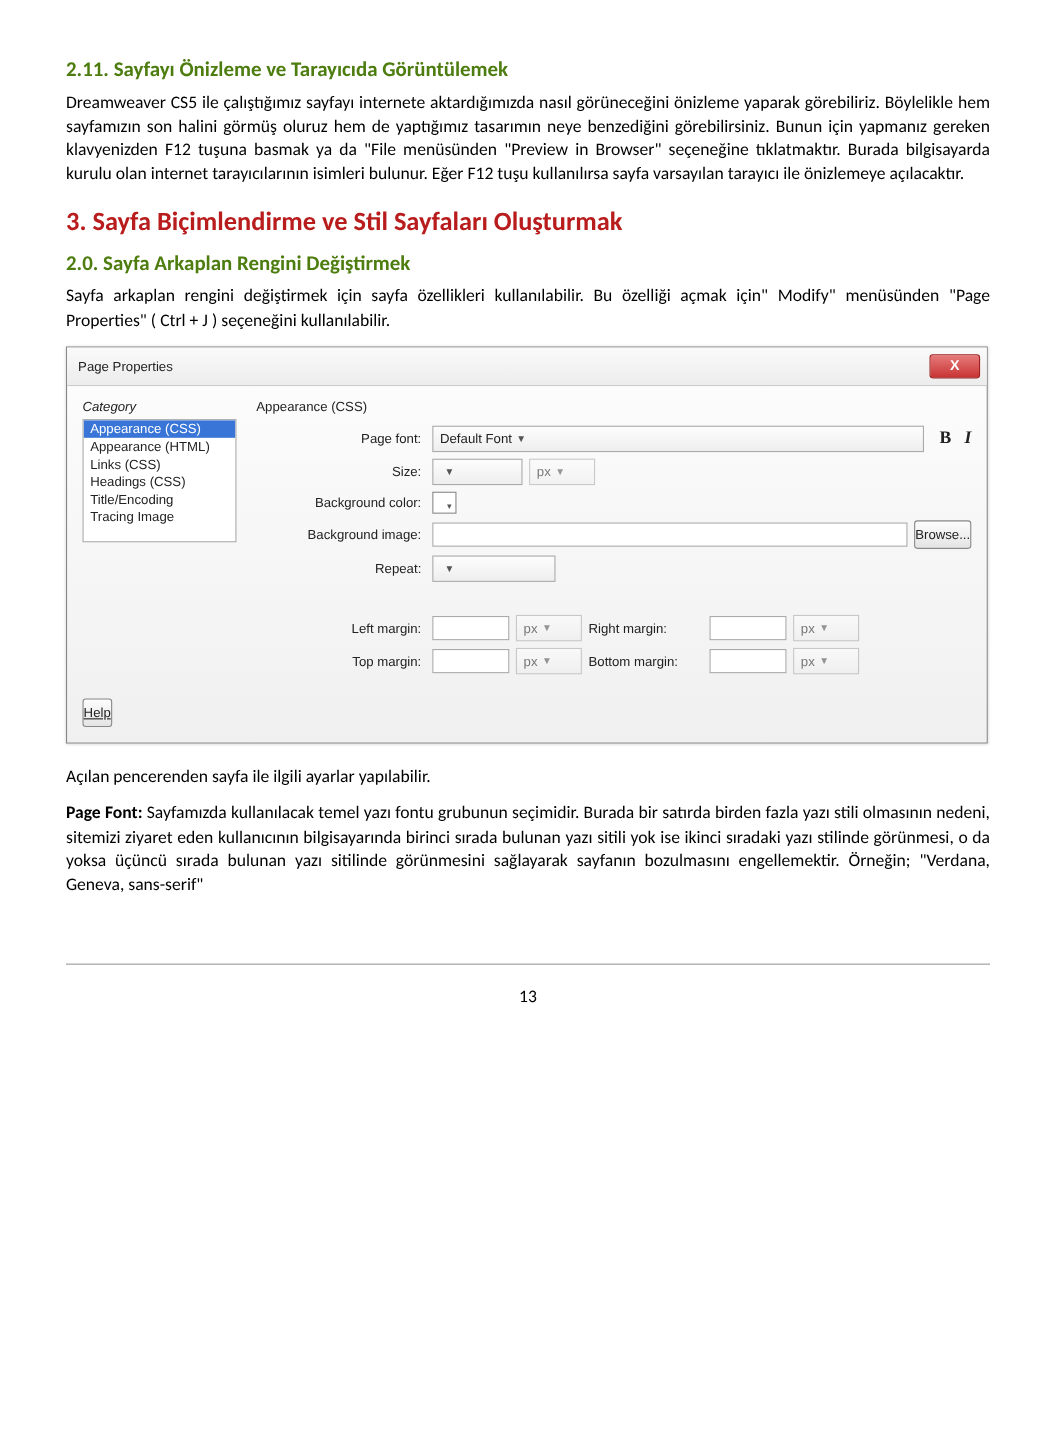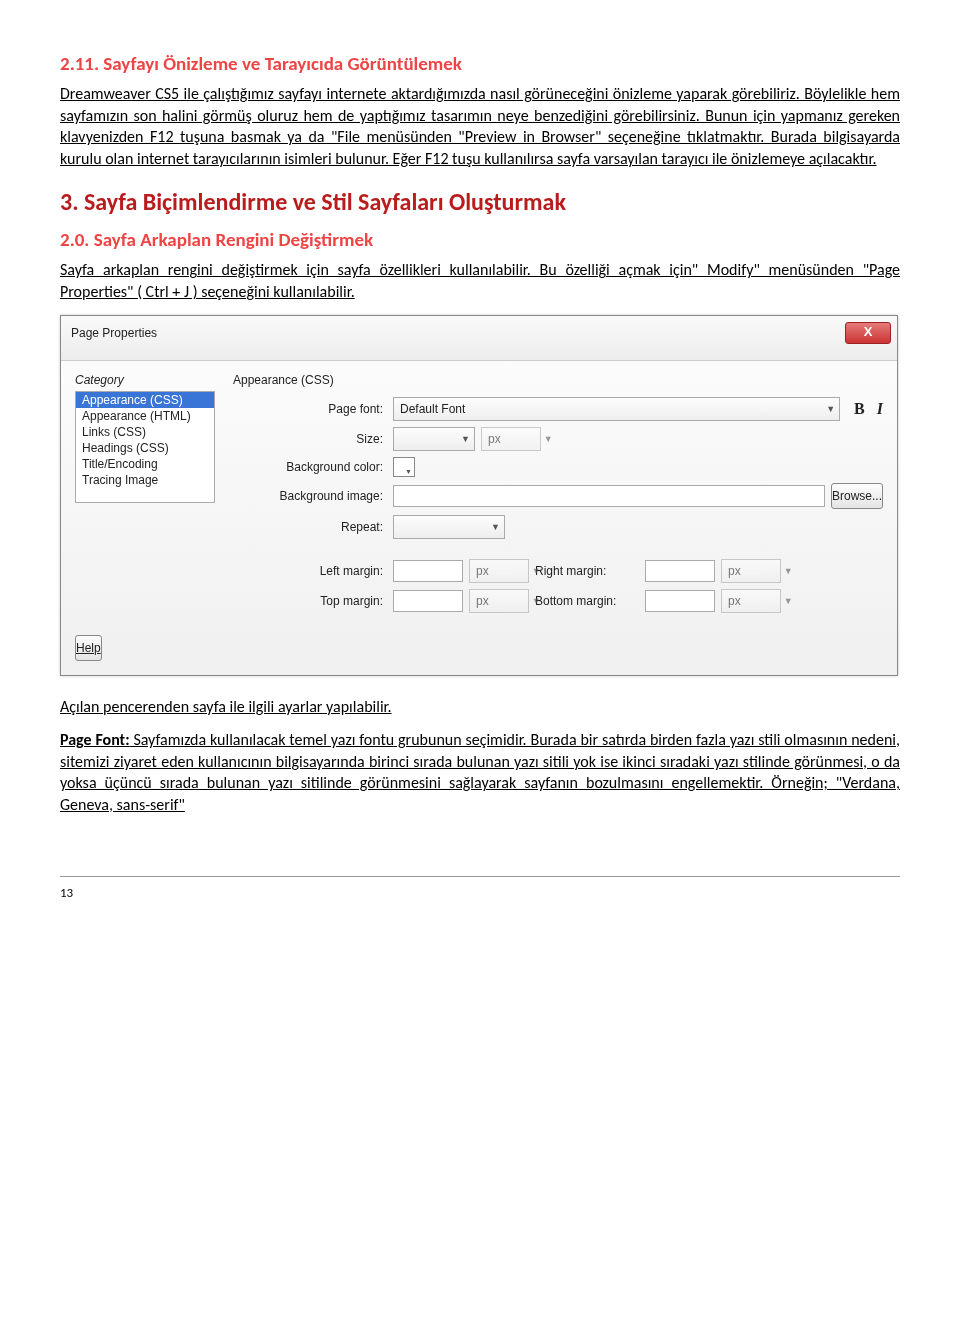"2.11. Sayfayı Önizleme ve Tarayıcıda" .h3-blue { color: #ef4444 -> #4d7c0f }
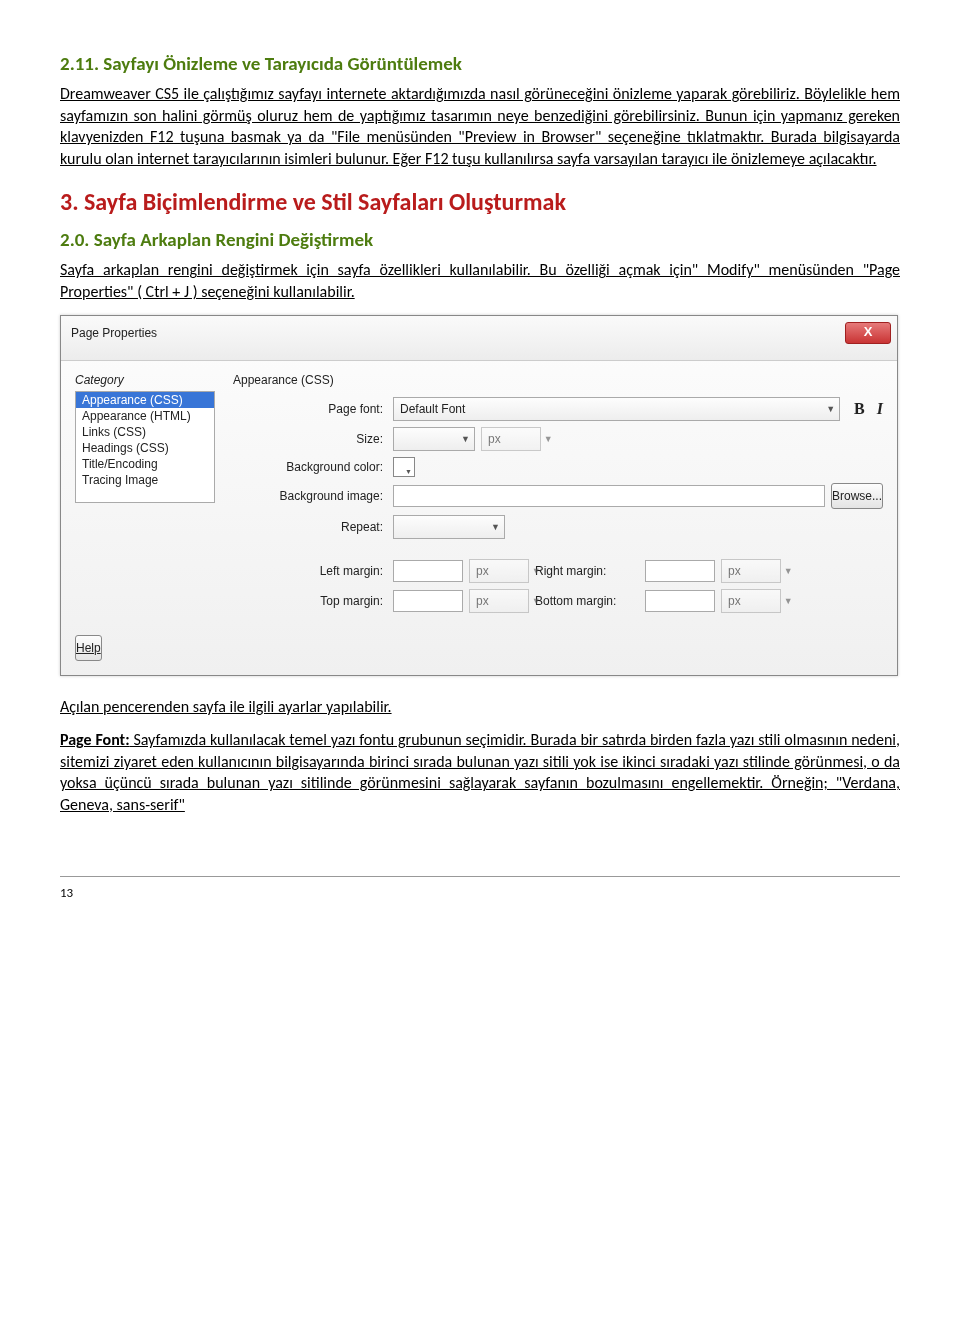"Dreamweaver CS5 ile çalıştığımız sayfayı" p { text-decoration: underline -> none }
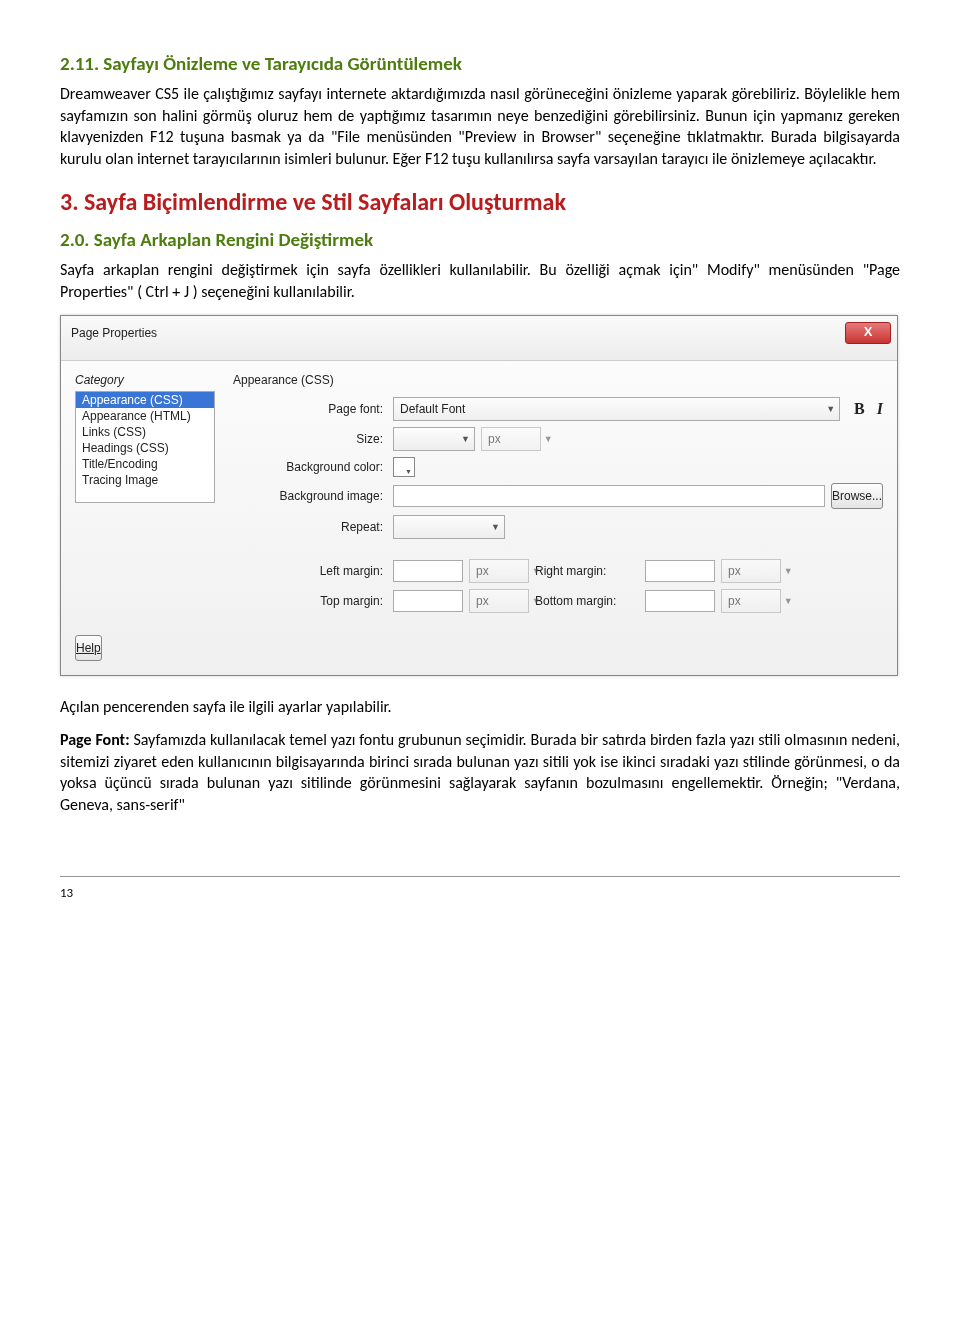"Page Properties" .titlebar { padding: 6px 6px 16px 10px -> 6px 6px 6px 10px }
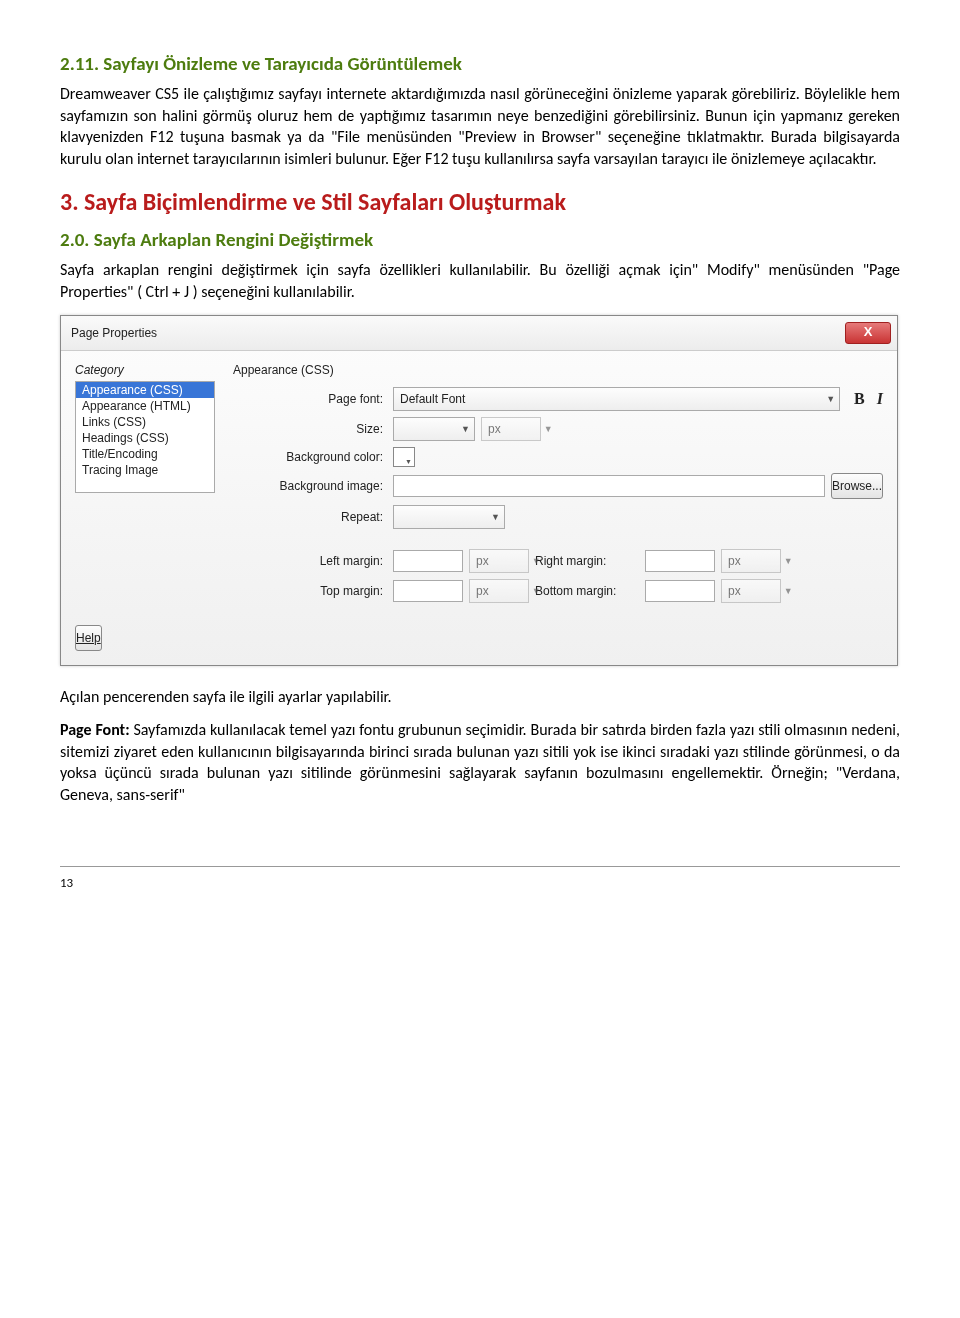"Default Font" .dd { gap: 39px -> none; justify-content: space-between -> flex-start }
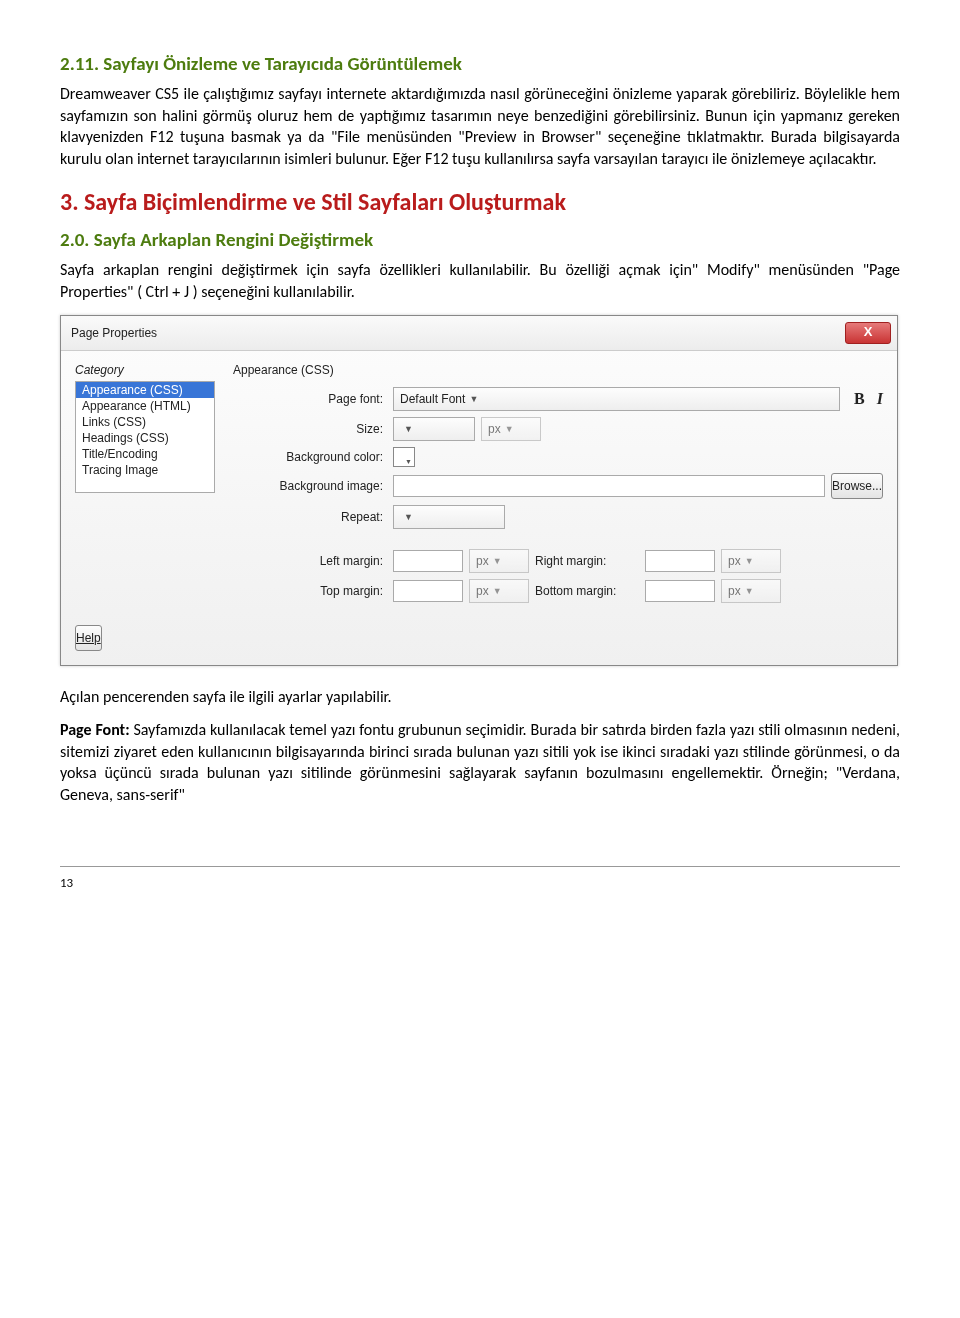"Left margin:" .margins-block { margin-top: 20px -> 30px }
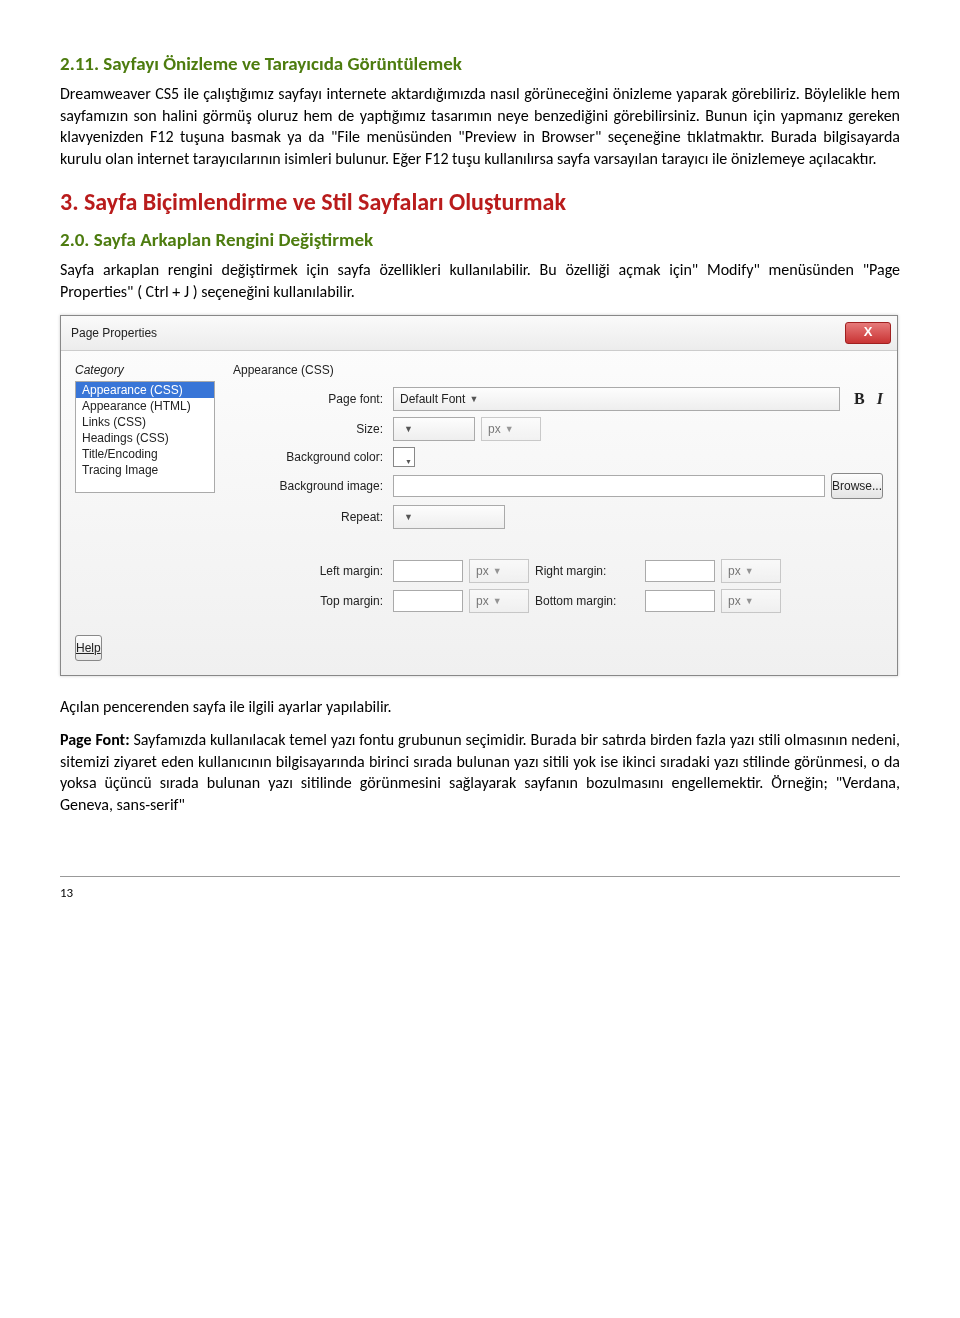"13" .pn { font-size: 13px -> 16px; margin-top: 8px -> 20px; text-align: none -> center }
